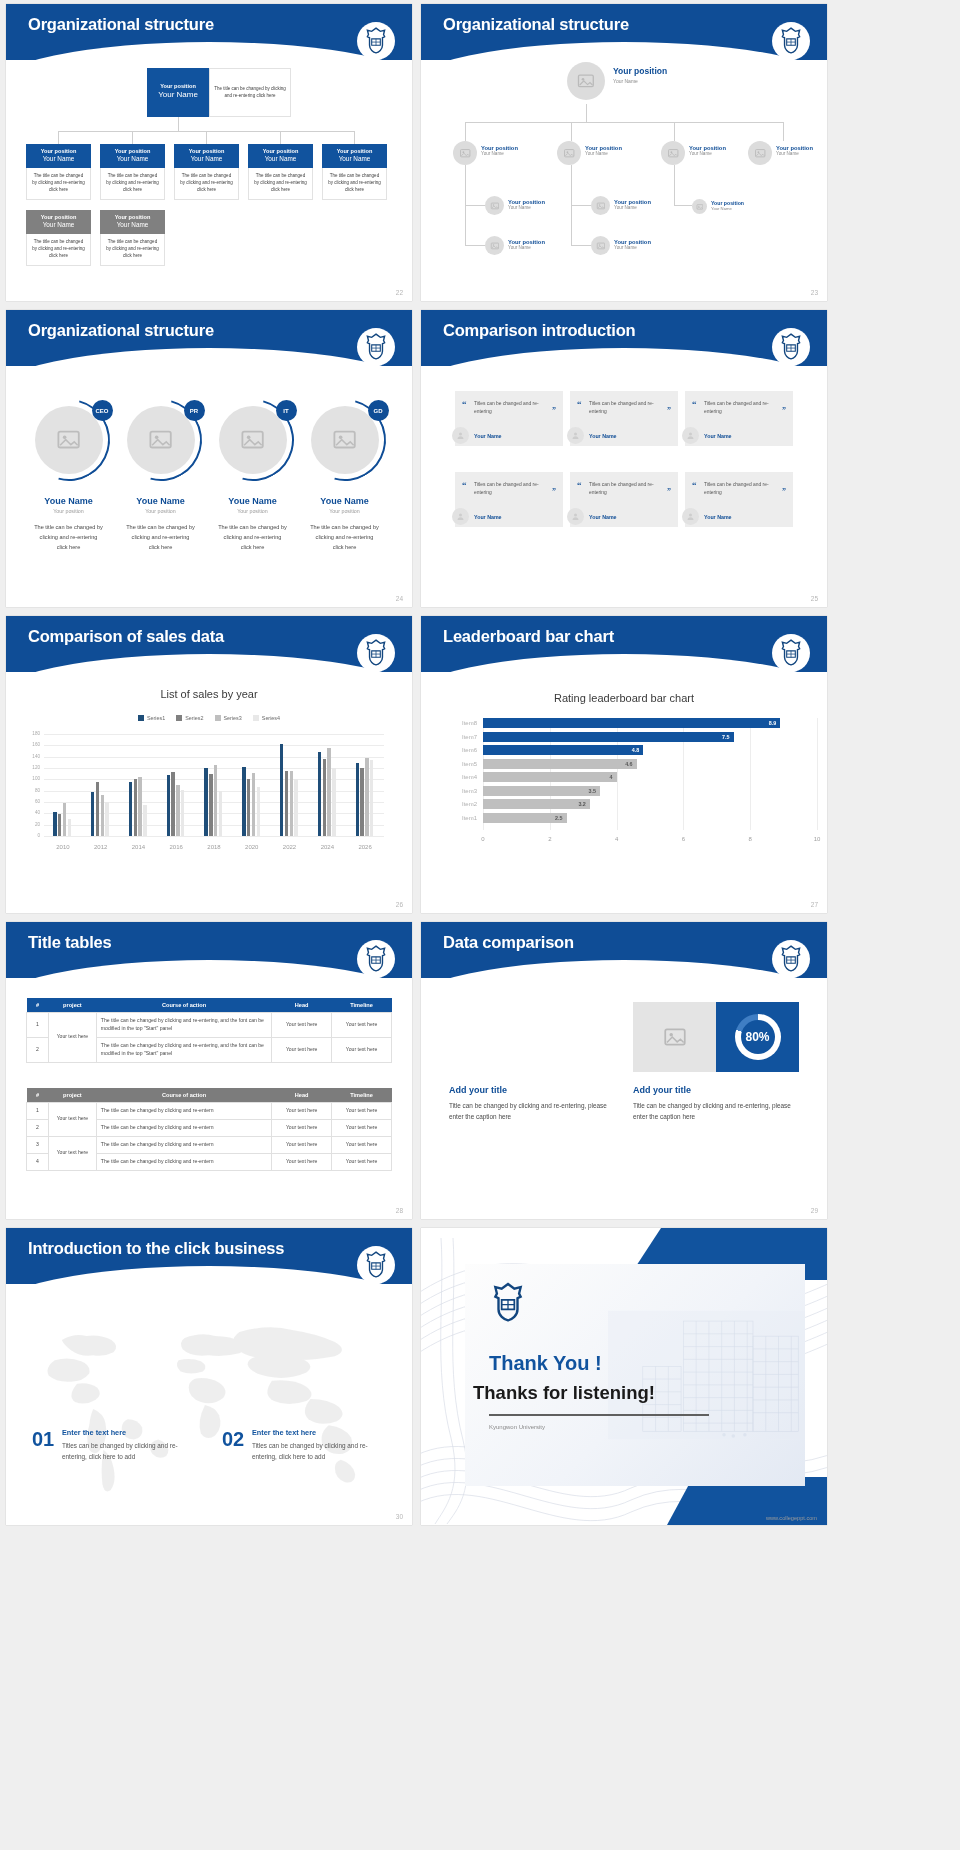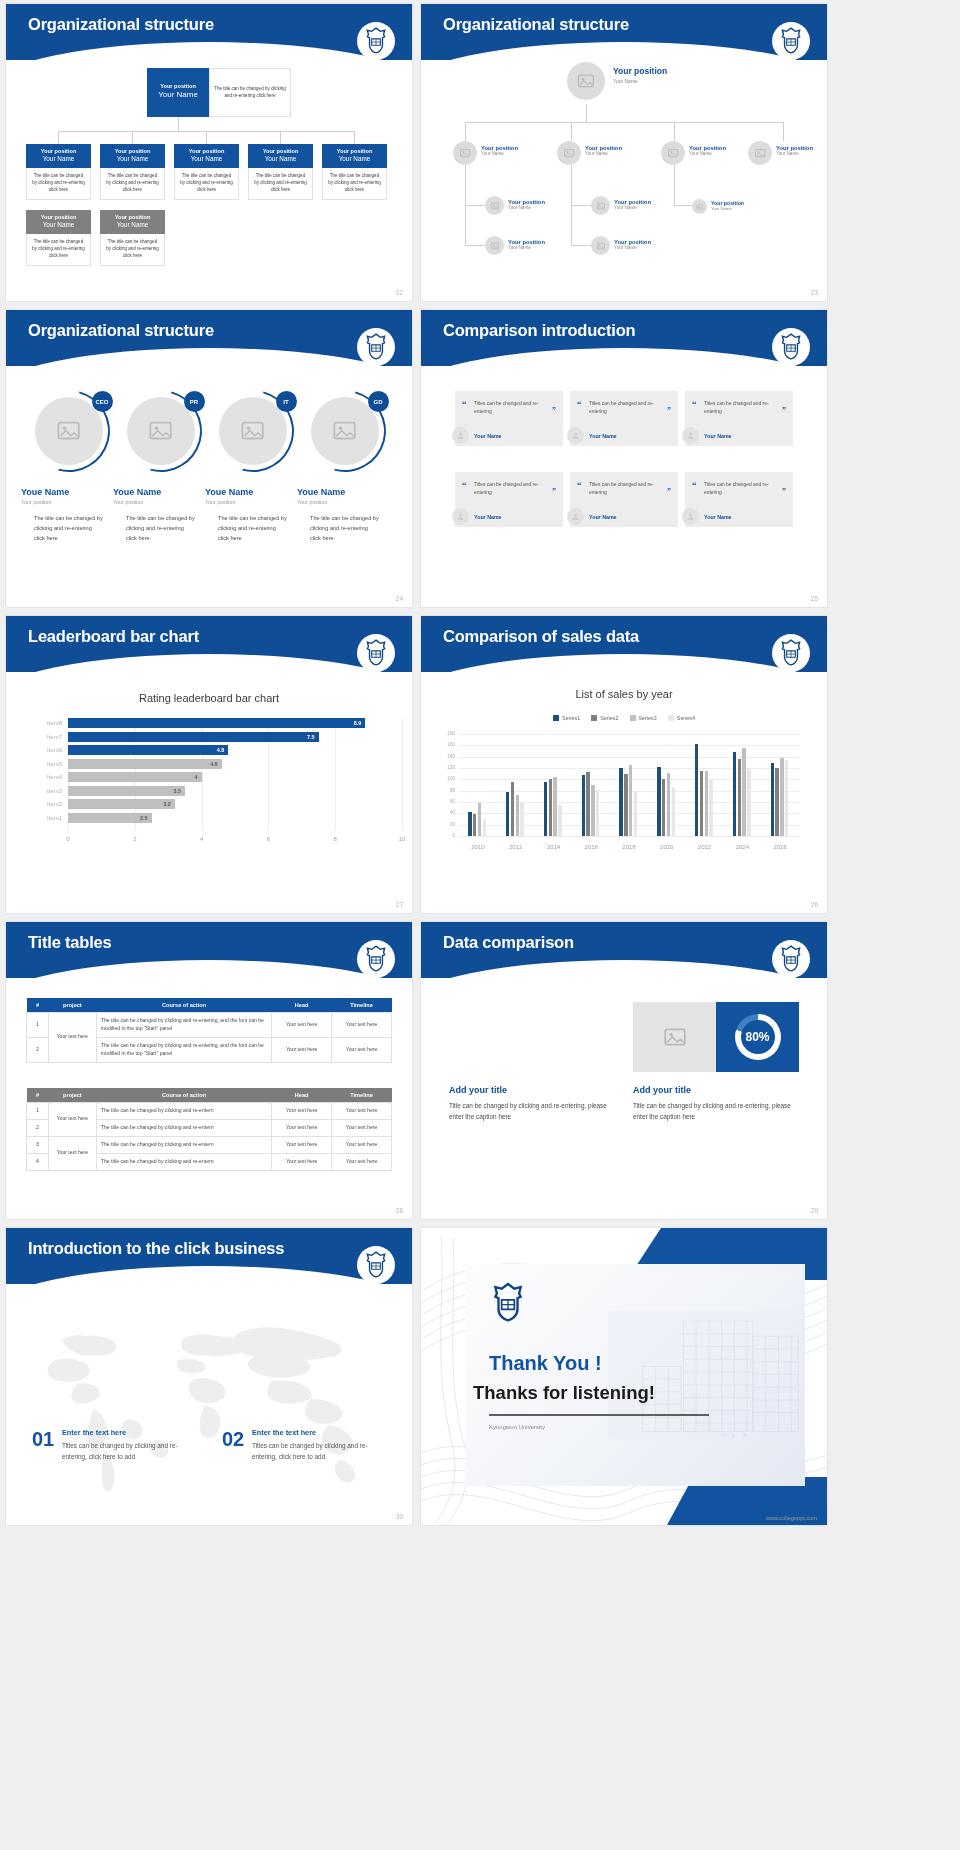"Youe Name" .pcard { text-align: none -> center; top: 87px -> 96px }
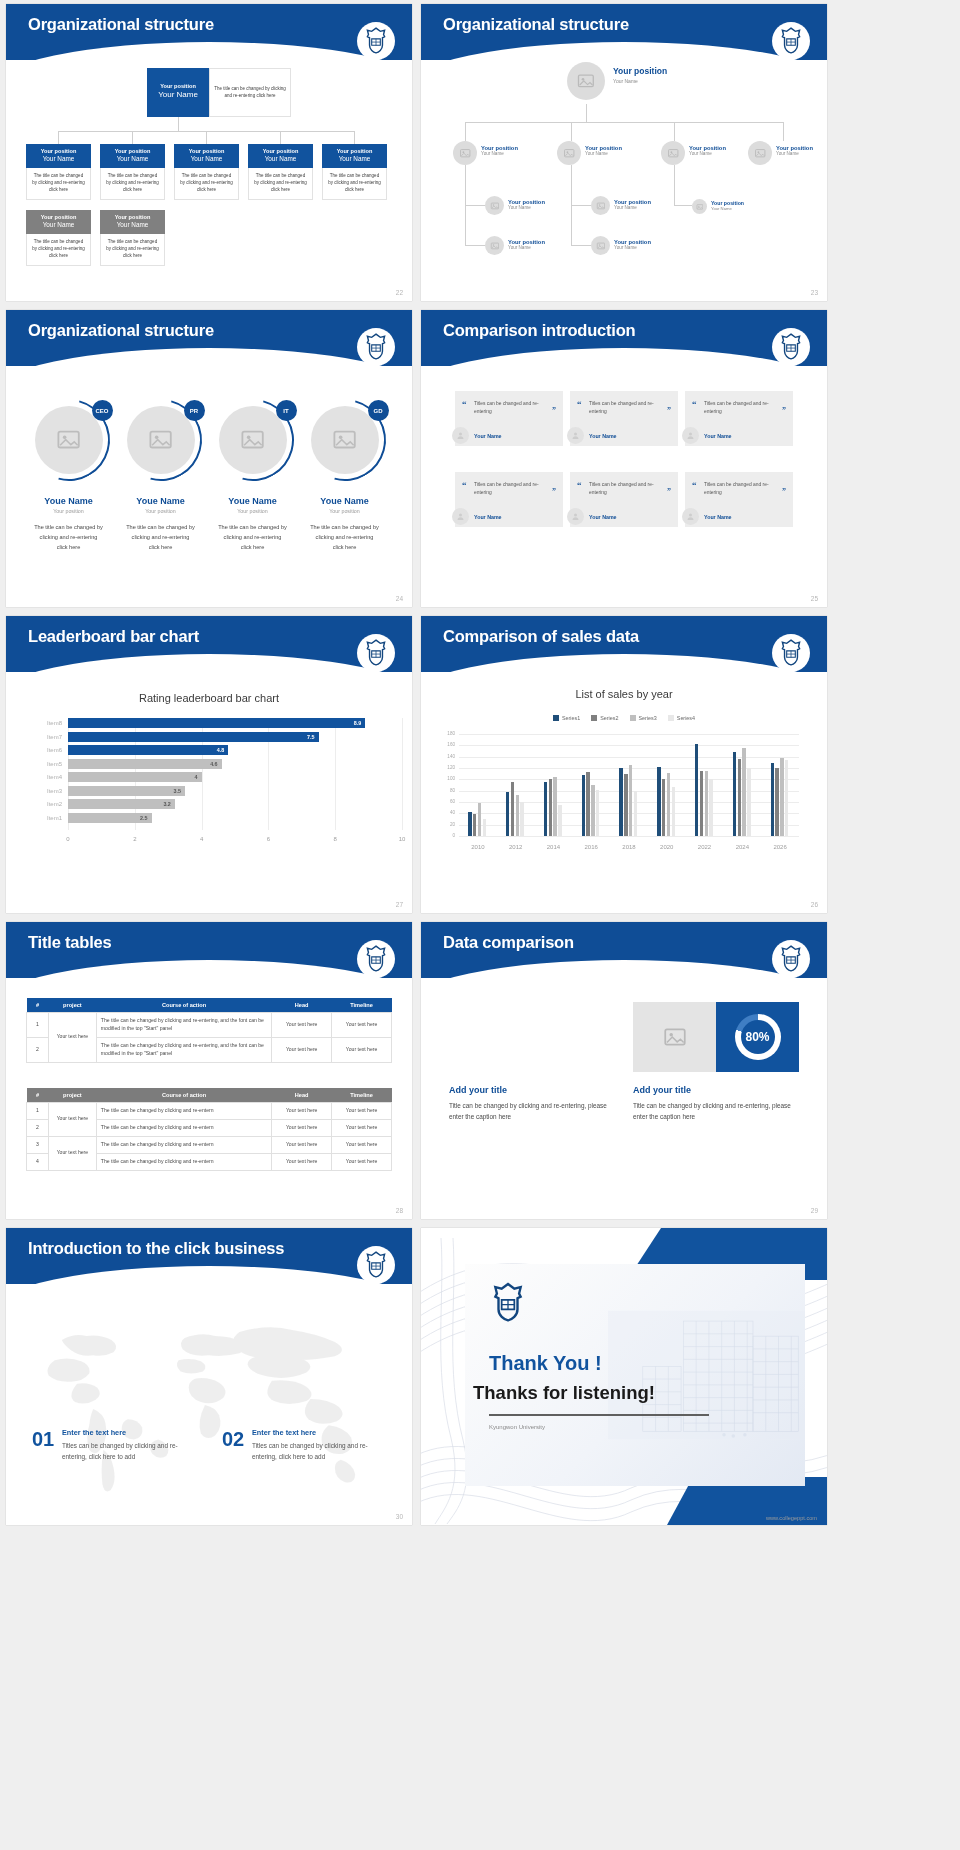"Leaderboard bar chart" div.slide { order: before "Comparison of sales data" -> after "Comparison of sales data" }
